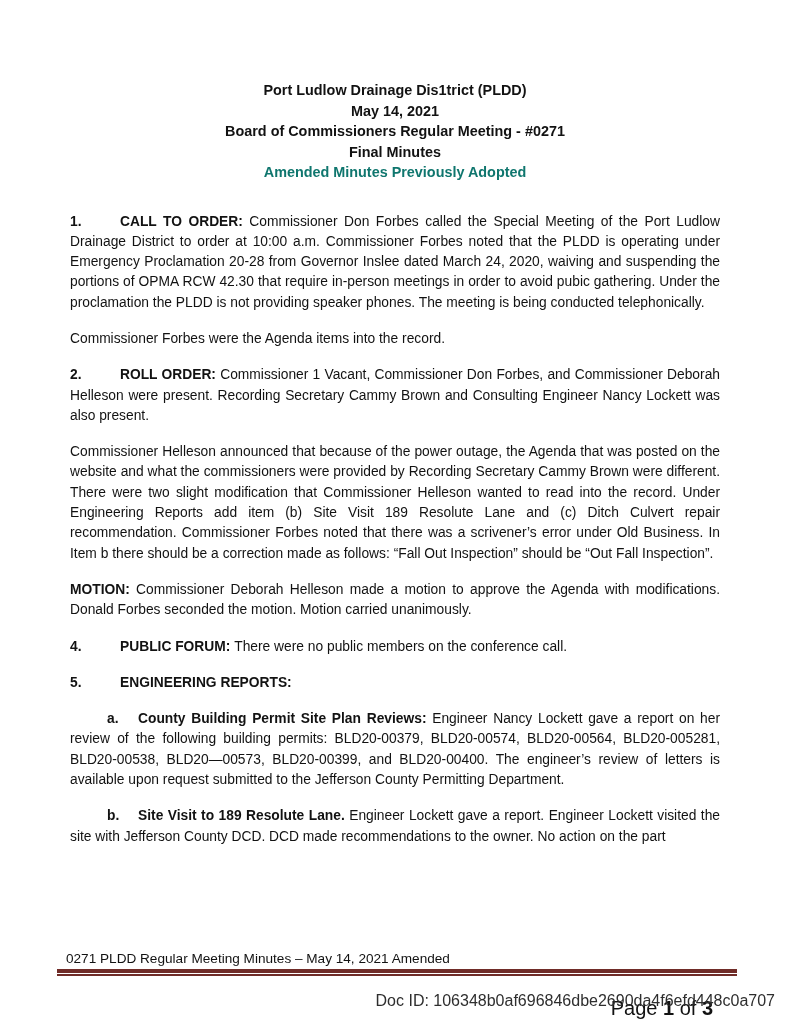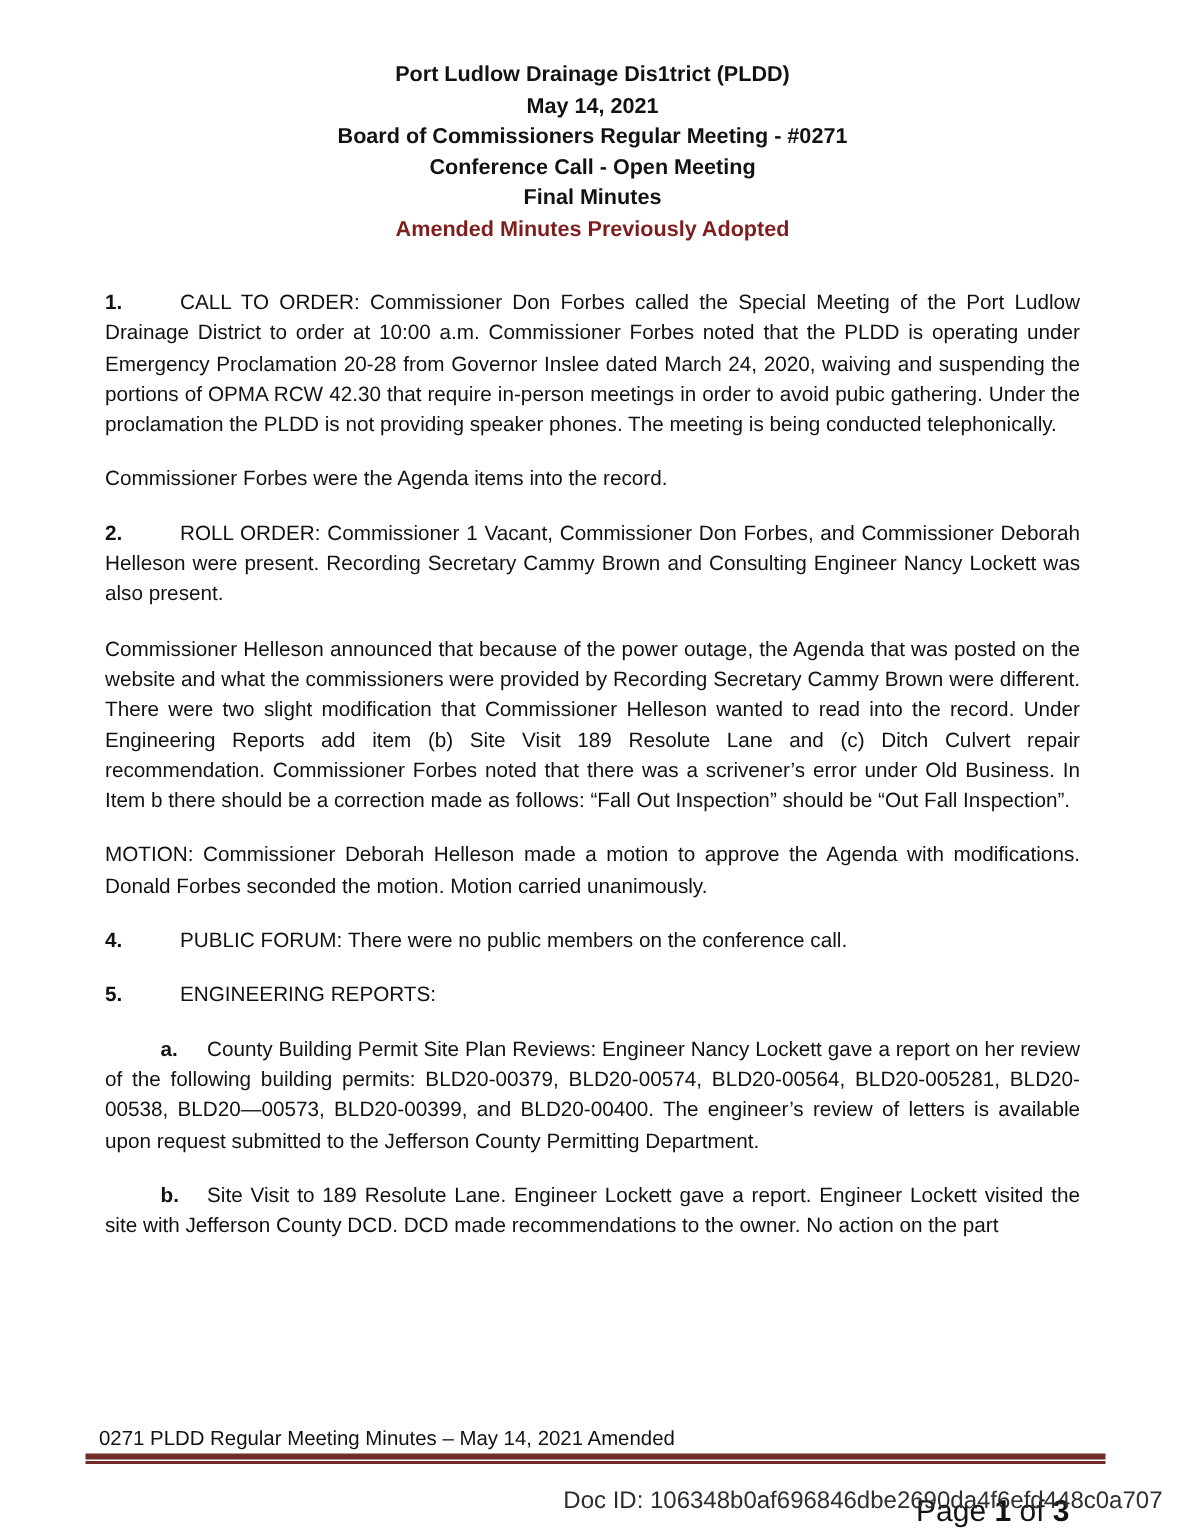"Port Ludlow Drainage Dis1trict (PLDD)" .content { padding: 40px 71px 0 70px -> 80px 71px 0 70px }
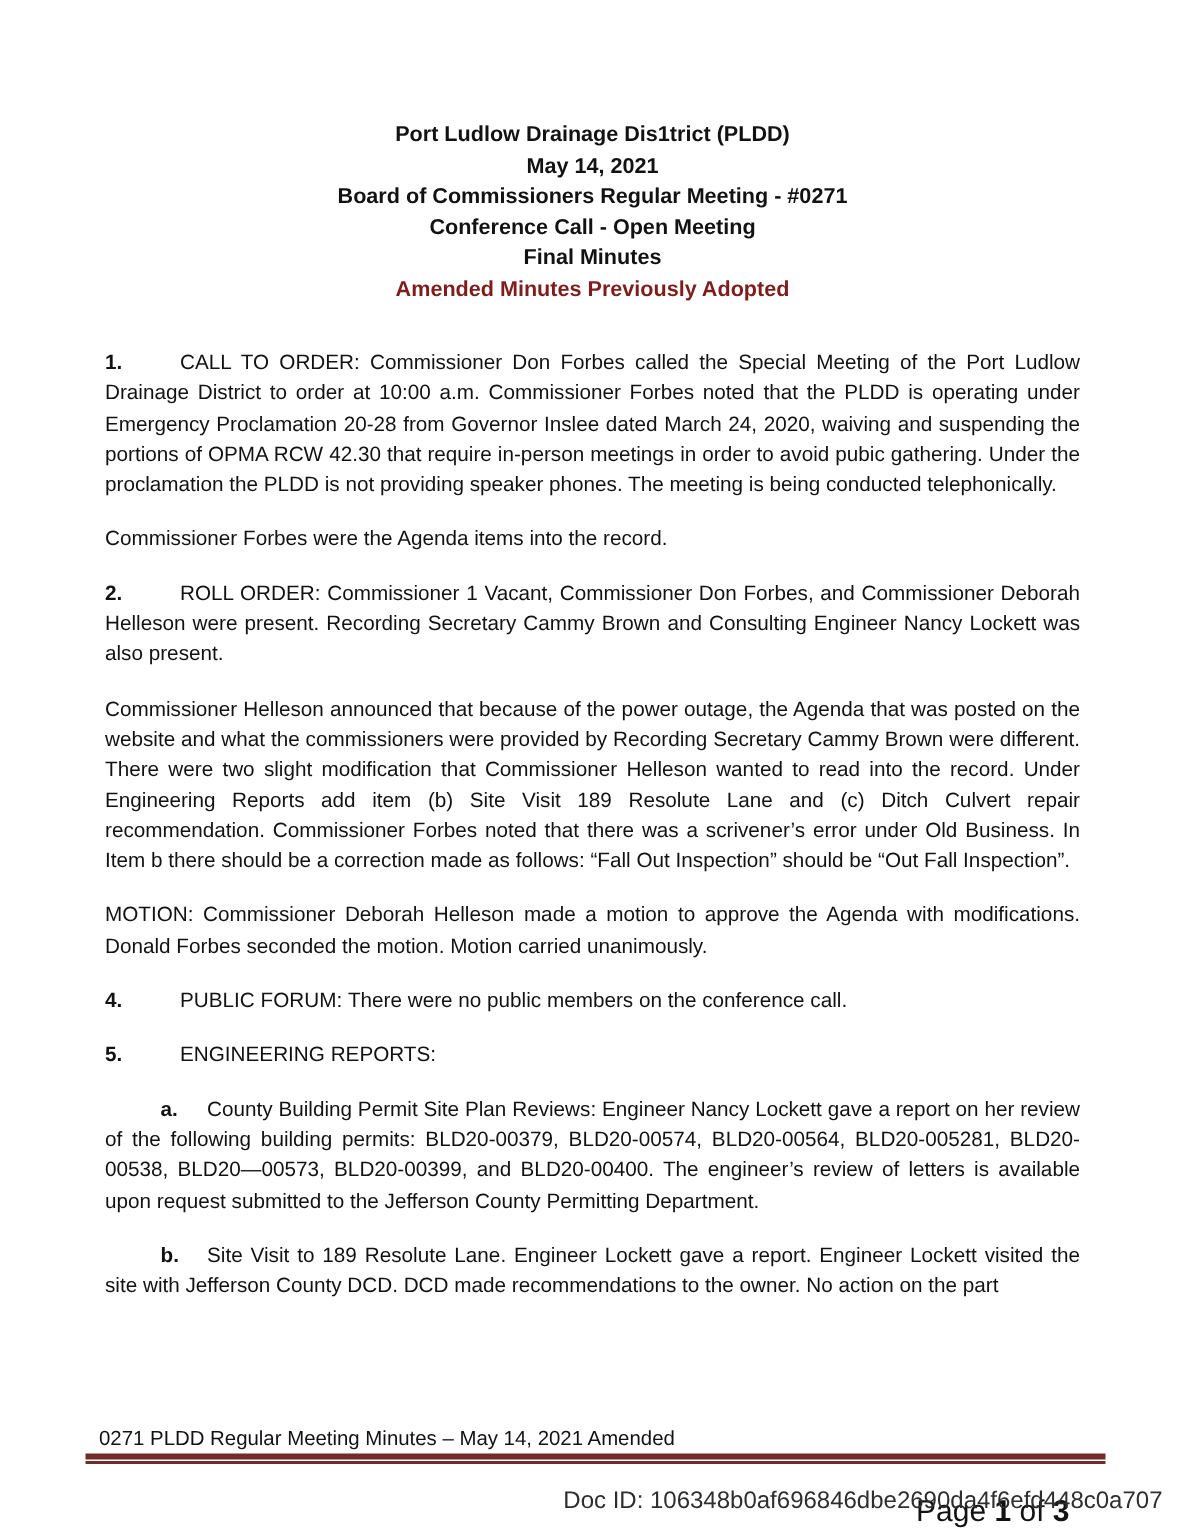"Conference Call - Open Meeting" div { html: <div>Conference Call - Open Meeting</div> -> none }
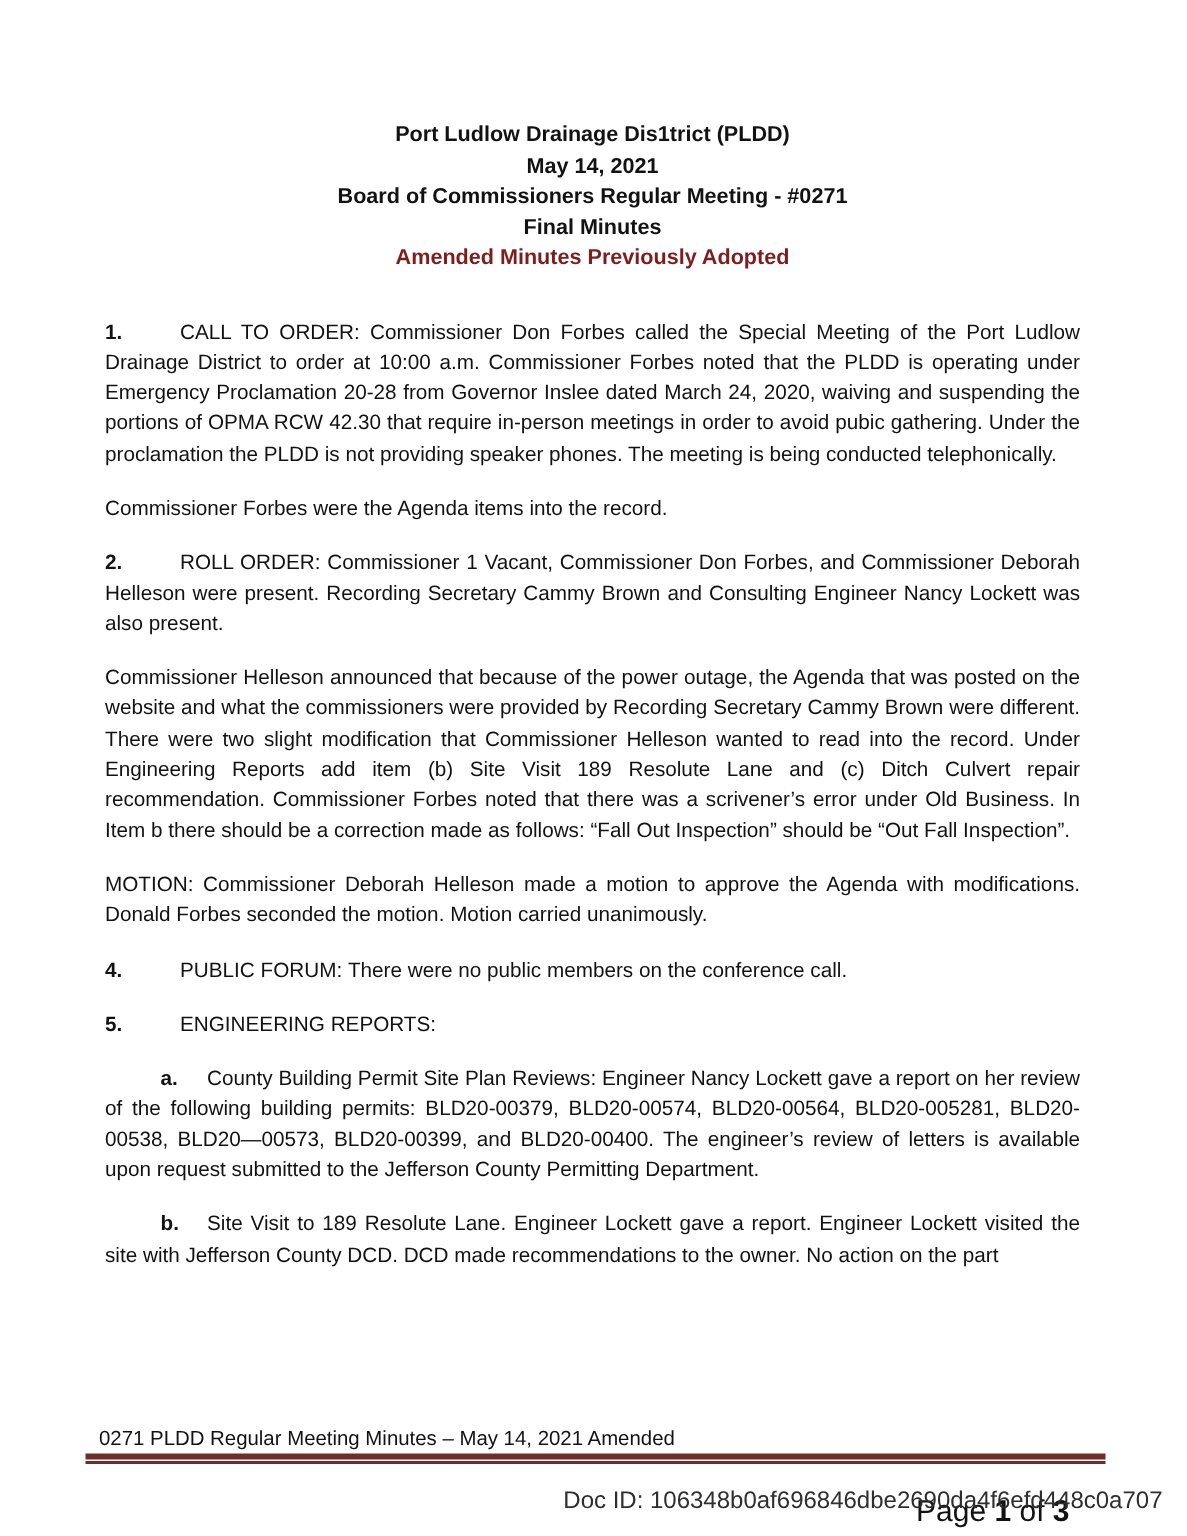"Amended Minutes Previously Adopted" .doc-header .amended { color: #7f1d1d -> #0f766e }
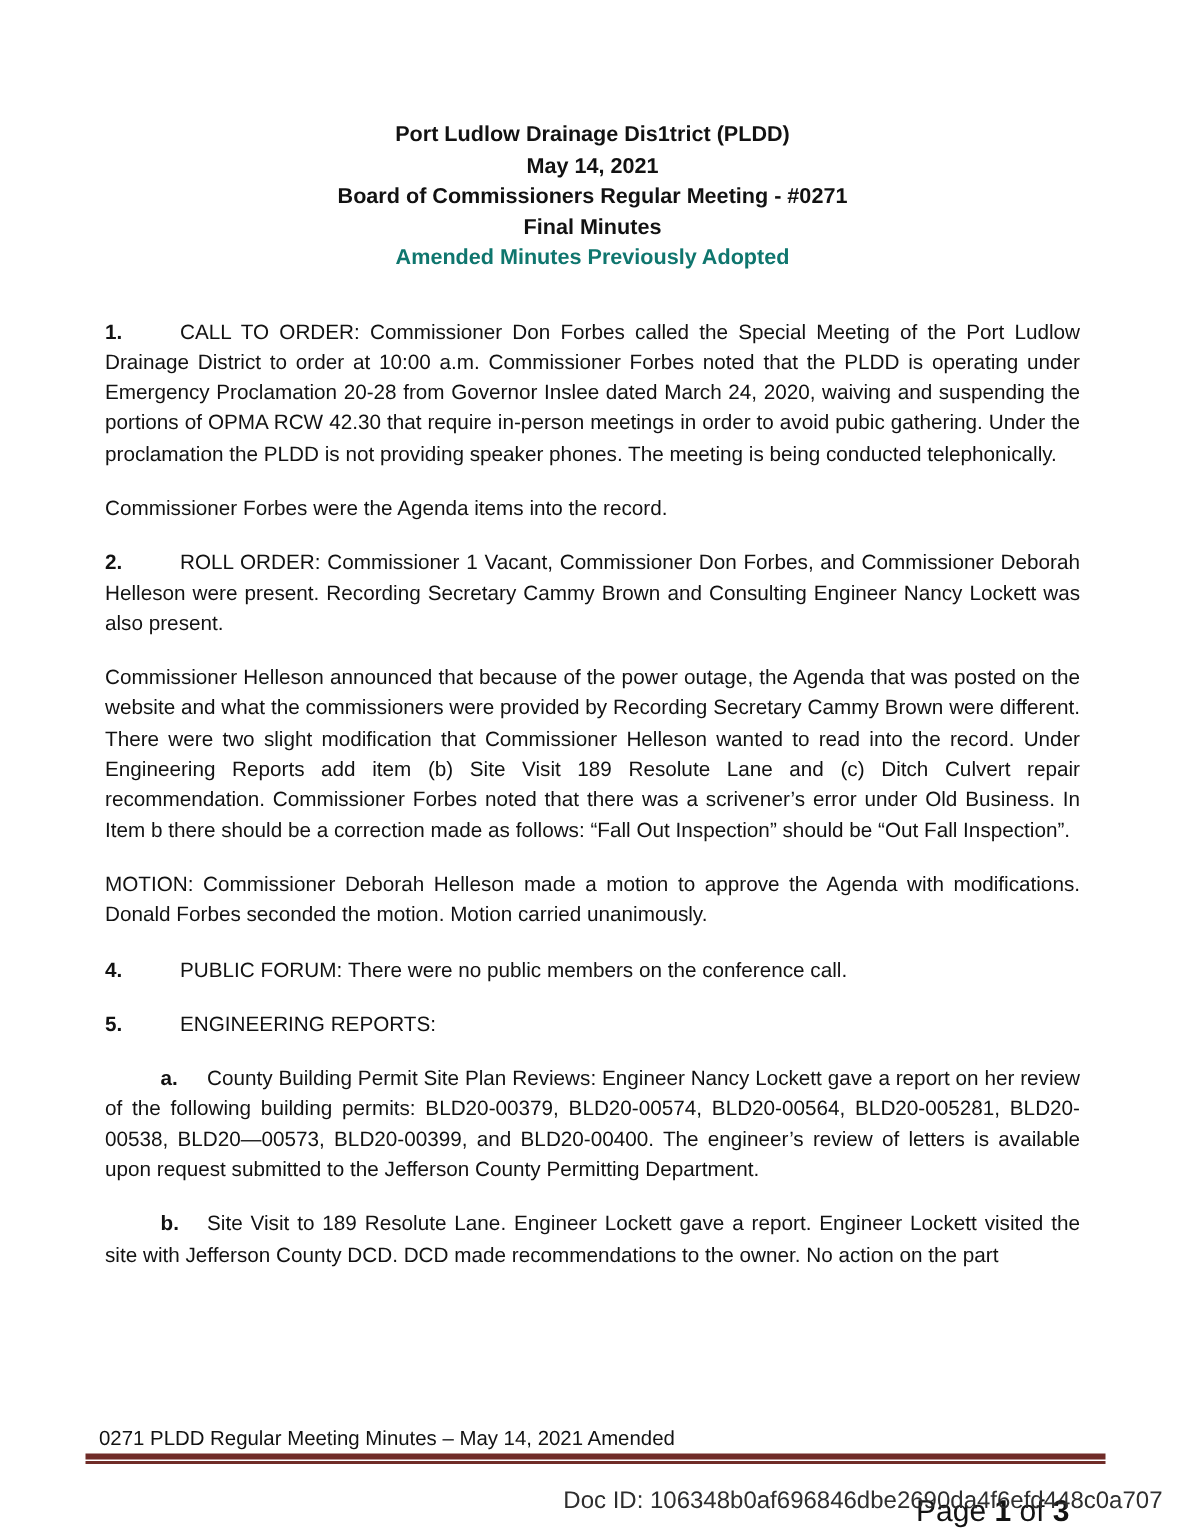"CALL TO ORDER:" .hd { font-weight: normal -> bold }
